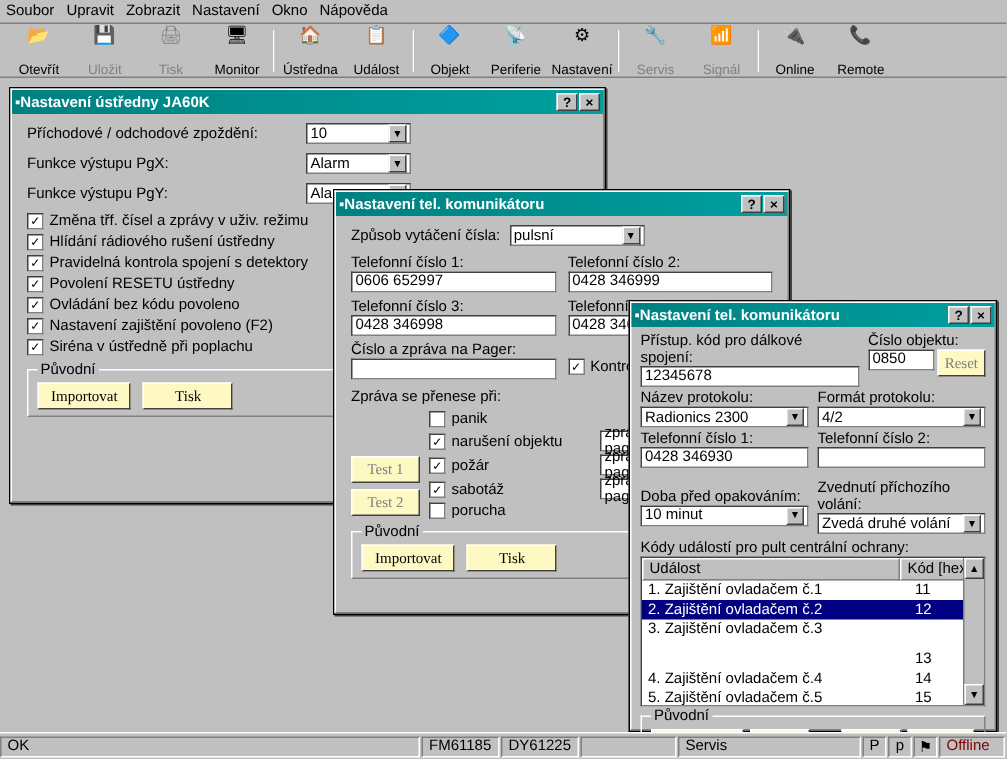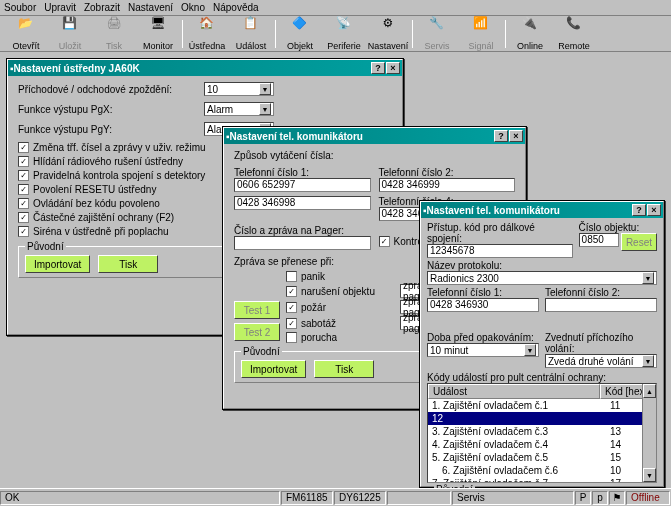"pulsní" div.select { html: none -> <div> <span>pulsní</span> <span>▼</span> </div> }
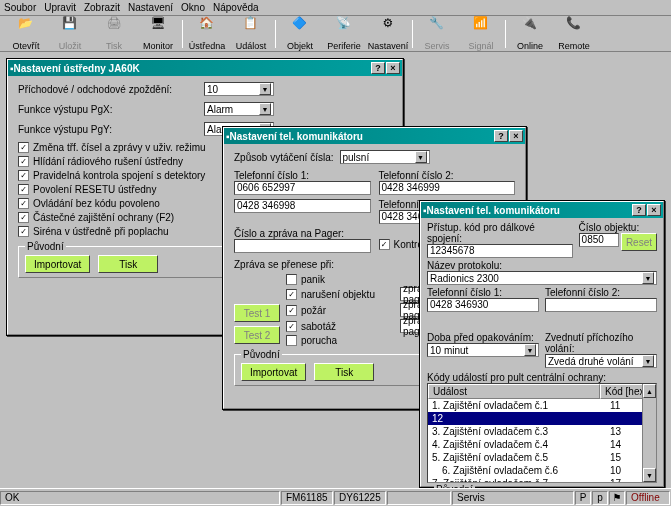"Telefonní číslo 3:" div.label { html: none -> <div>Telefonní číslo 3:</div> }
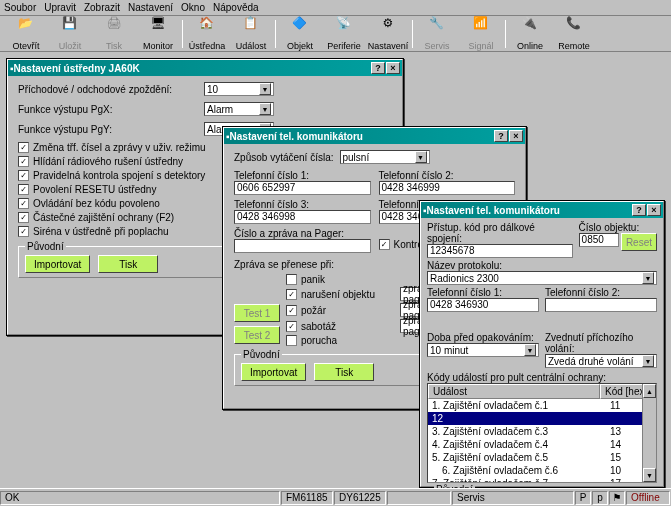"Částečné zajištění ochrany (F2)" span { text: Částečné zajištění ochrany -> Nastavení zajištění povoleno }
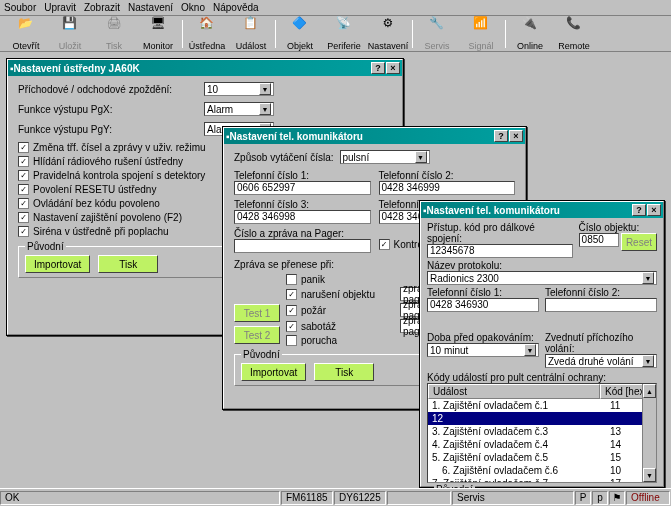"Reset" .btn { background: #bef264 -> #fef9c3; font-family: none -> Liberation Serif, serif }
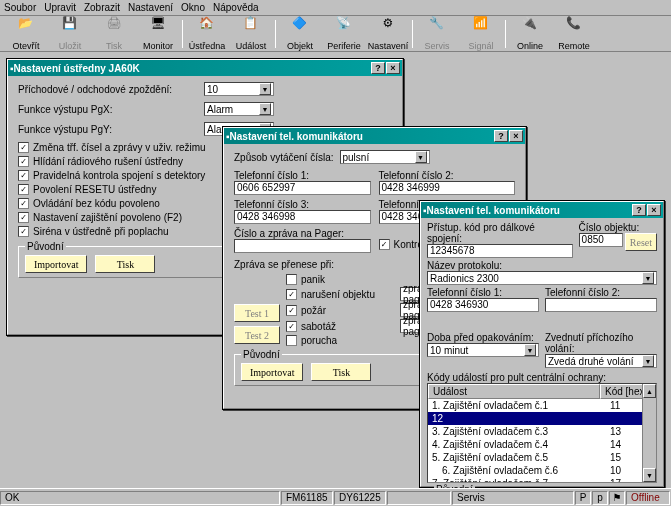"Formát protokolu:" div { html: none -> <div> <div>Formát protokolu:</div> <div> <span>4/2</span> <span>▼</span> </div> </div> }
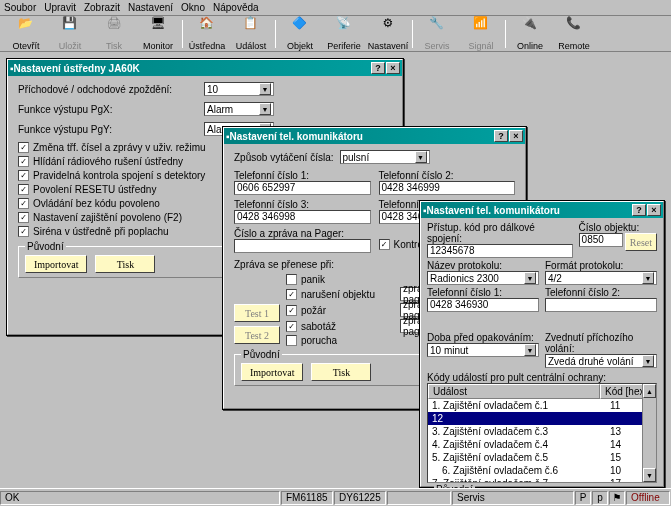"Doba před opakováním:" div { align-items: none -> center; margin-top: 20px -> 8px }
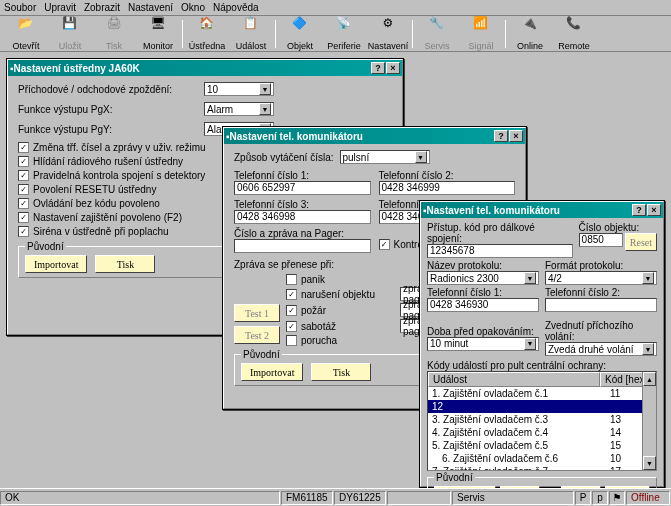"2. Zajištění ovladačem č.2" div.td { html: none -> <div>2. Zajištění ovladačem č.2</div> }
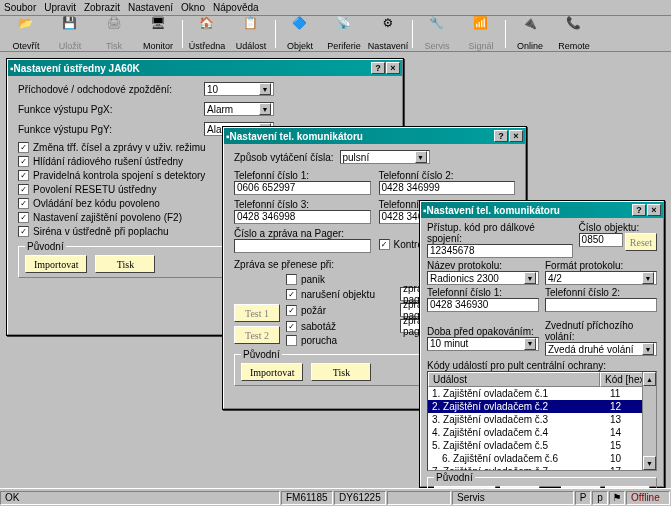"13" div.td { margin-top: none -> 20px }
